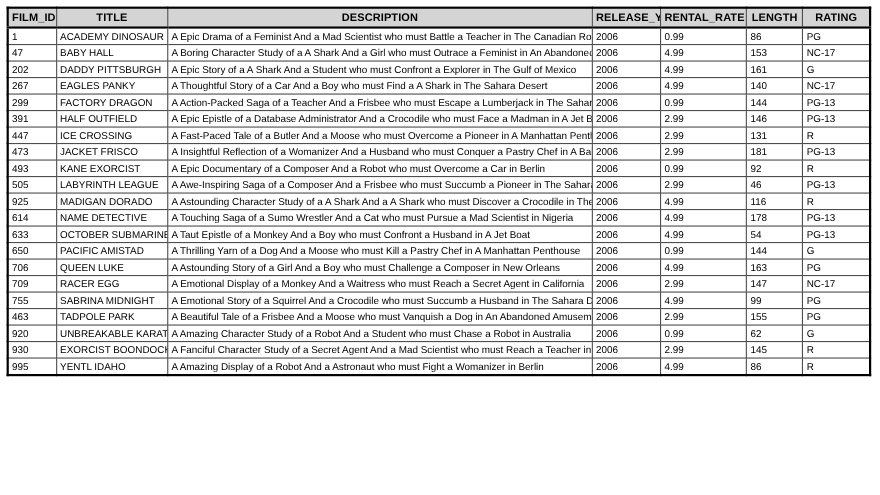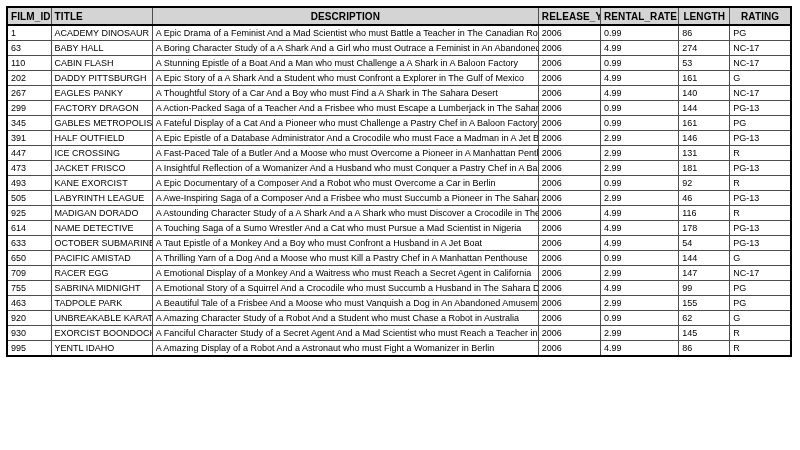"TITLE" table.data-table thead th.th-title { text-align: left -> center }
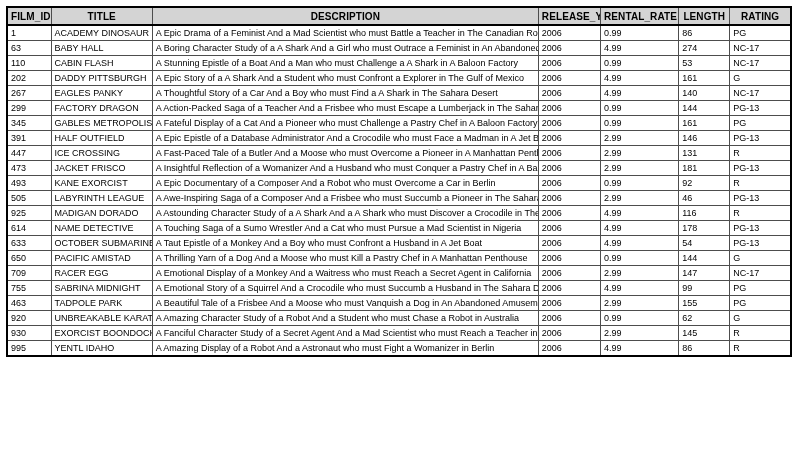"63" td.td-film_id { text: 63 -> 47 }
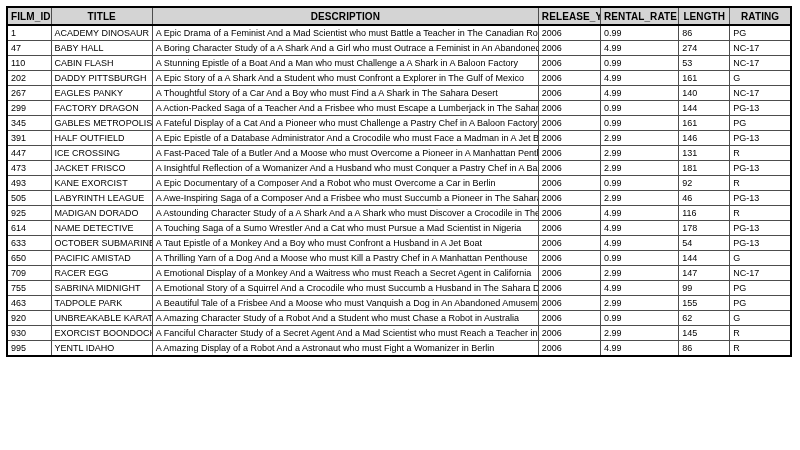"274" td.td-length { text: 274 -> 153 }
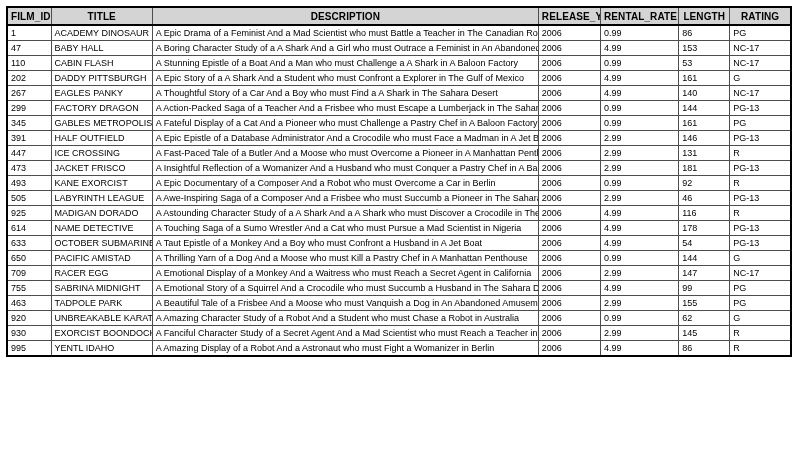"110" tr { html: <tr> <td>110</td> <td>CABIN FLASH</td> <td>A Stunning Epistle of a Boat And a Man who must Challenge a A Shark in A Baloon Factory</td> <td>2006</td> <td>0.99</td> <td>53</td> <td>NC-17</td> </tr> -> none }
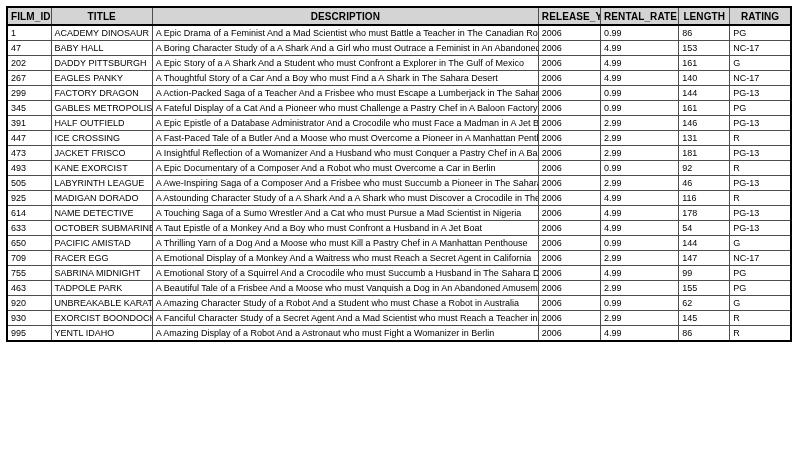"345" tr { html: <tr> <td>345</td> <td>GABLES METROPOLIS</td> <td>A Fateful Display of a Cat And a Pioneer who must Challenge a Pastry Chef in A Baloon Factory</td> <td>2006</td> <td>0.99</td> <td>161</td> <td>PG</td> </tr> -> none }
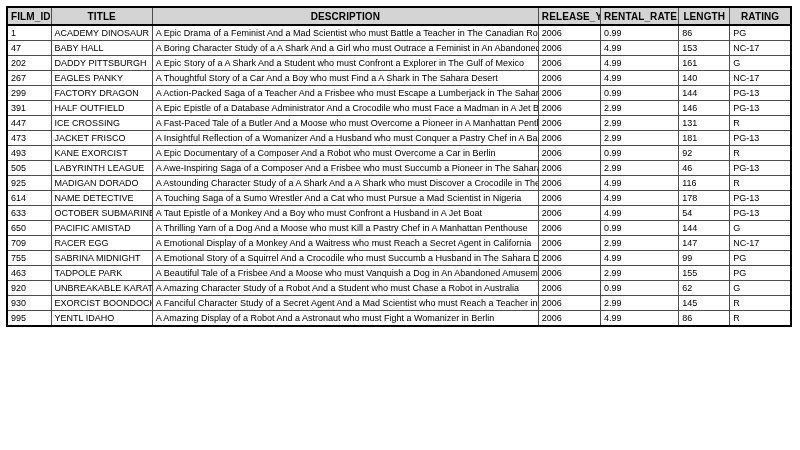"706" tr { html: none -> <tr> <td>706</td> <td>QUEEN LUKE</td> <td>A Astounding Story of a Girl And a Boy who must Challenge a Composer in New Orleans</td> <td>2006</td> <td>4.99</td> <td>163</td> <td>PG</td> </tr> }
